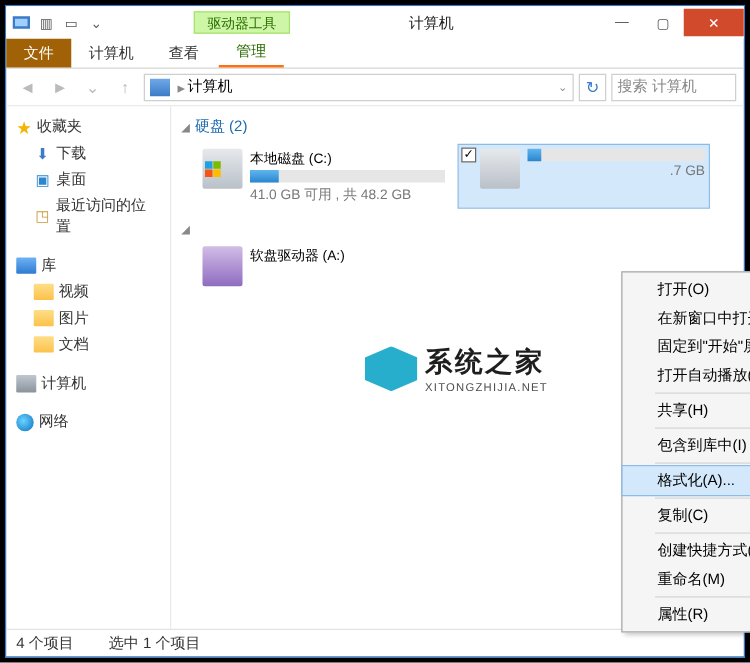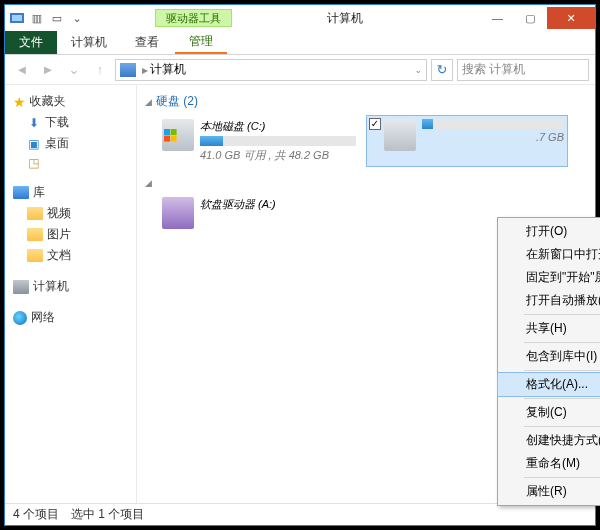"文件" .ribbon .tab.file { background: #14532d -> #a16207 }
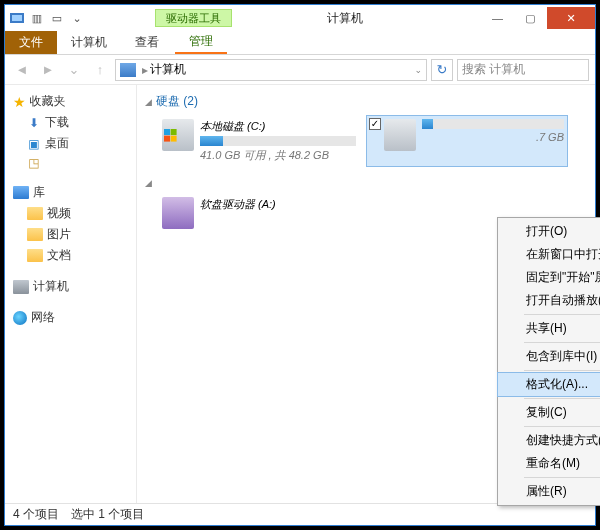"搜索 计算机" .search { width: 132px -> 100px }
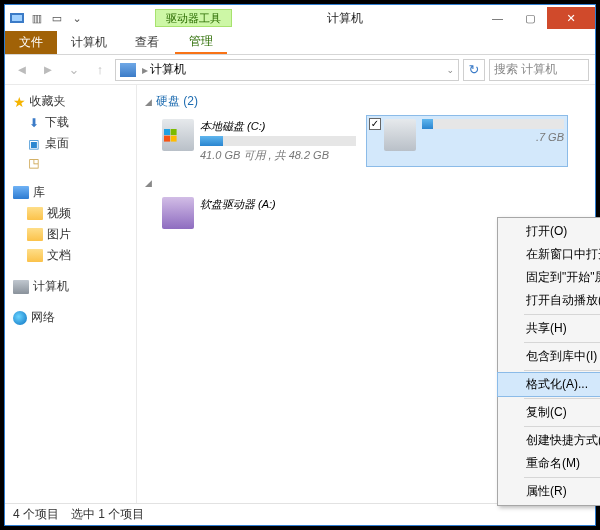"本地磁盘 (C:)" .drive .meta { font-style: italic -> none }
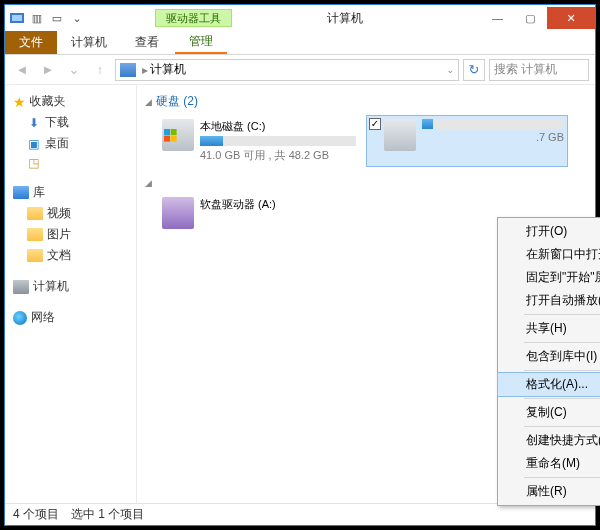"最近访问的位置" span { html: none -> <span>最近访问的位置</span> }
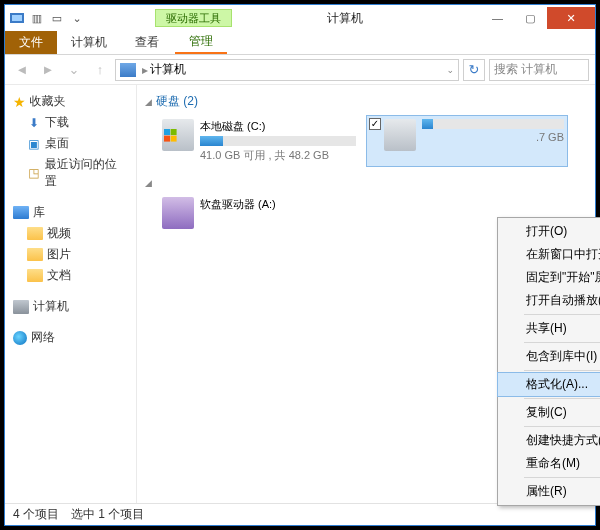"系统之家" div.wm { html: none -> <div> <div></div> <div> <div>系统之家</div> <div>XITONGZHIJIA.NET</div> </div> </div> }
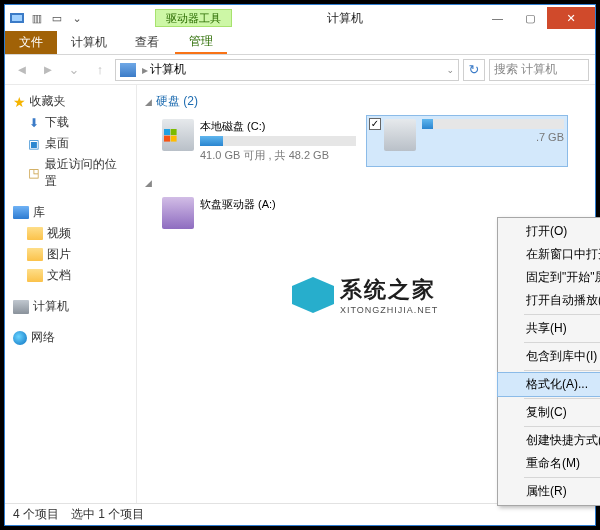"4 个项目" .status { gap: 12px -> 28px }
